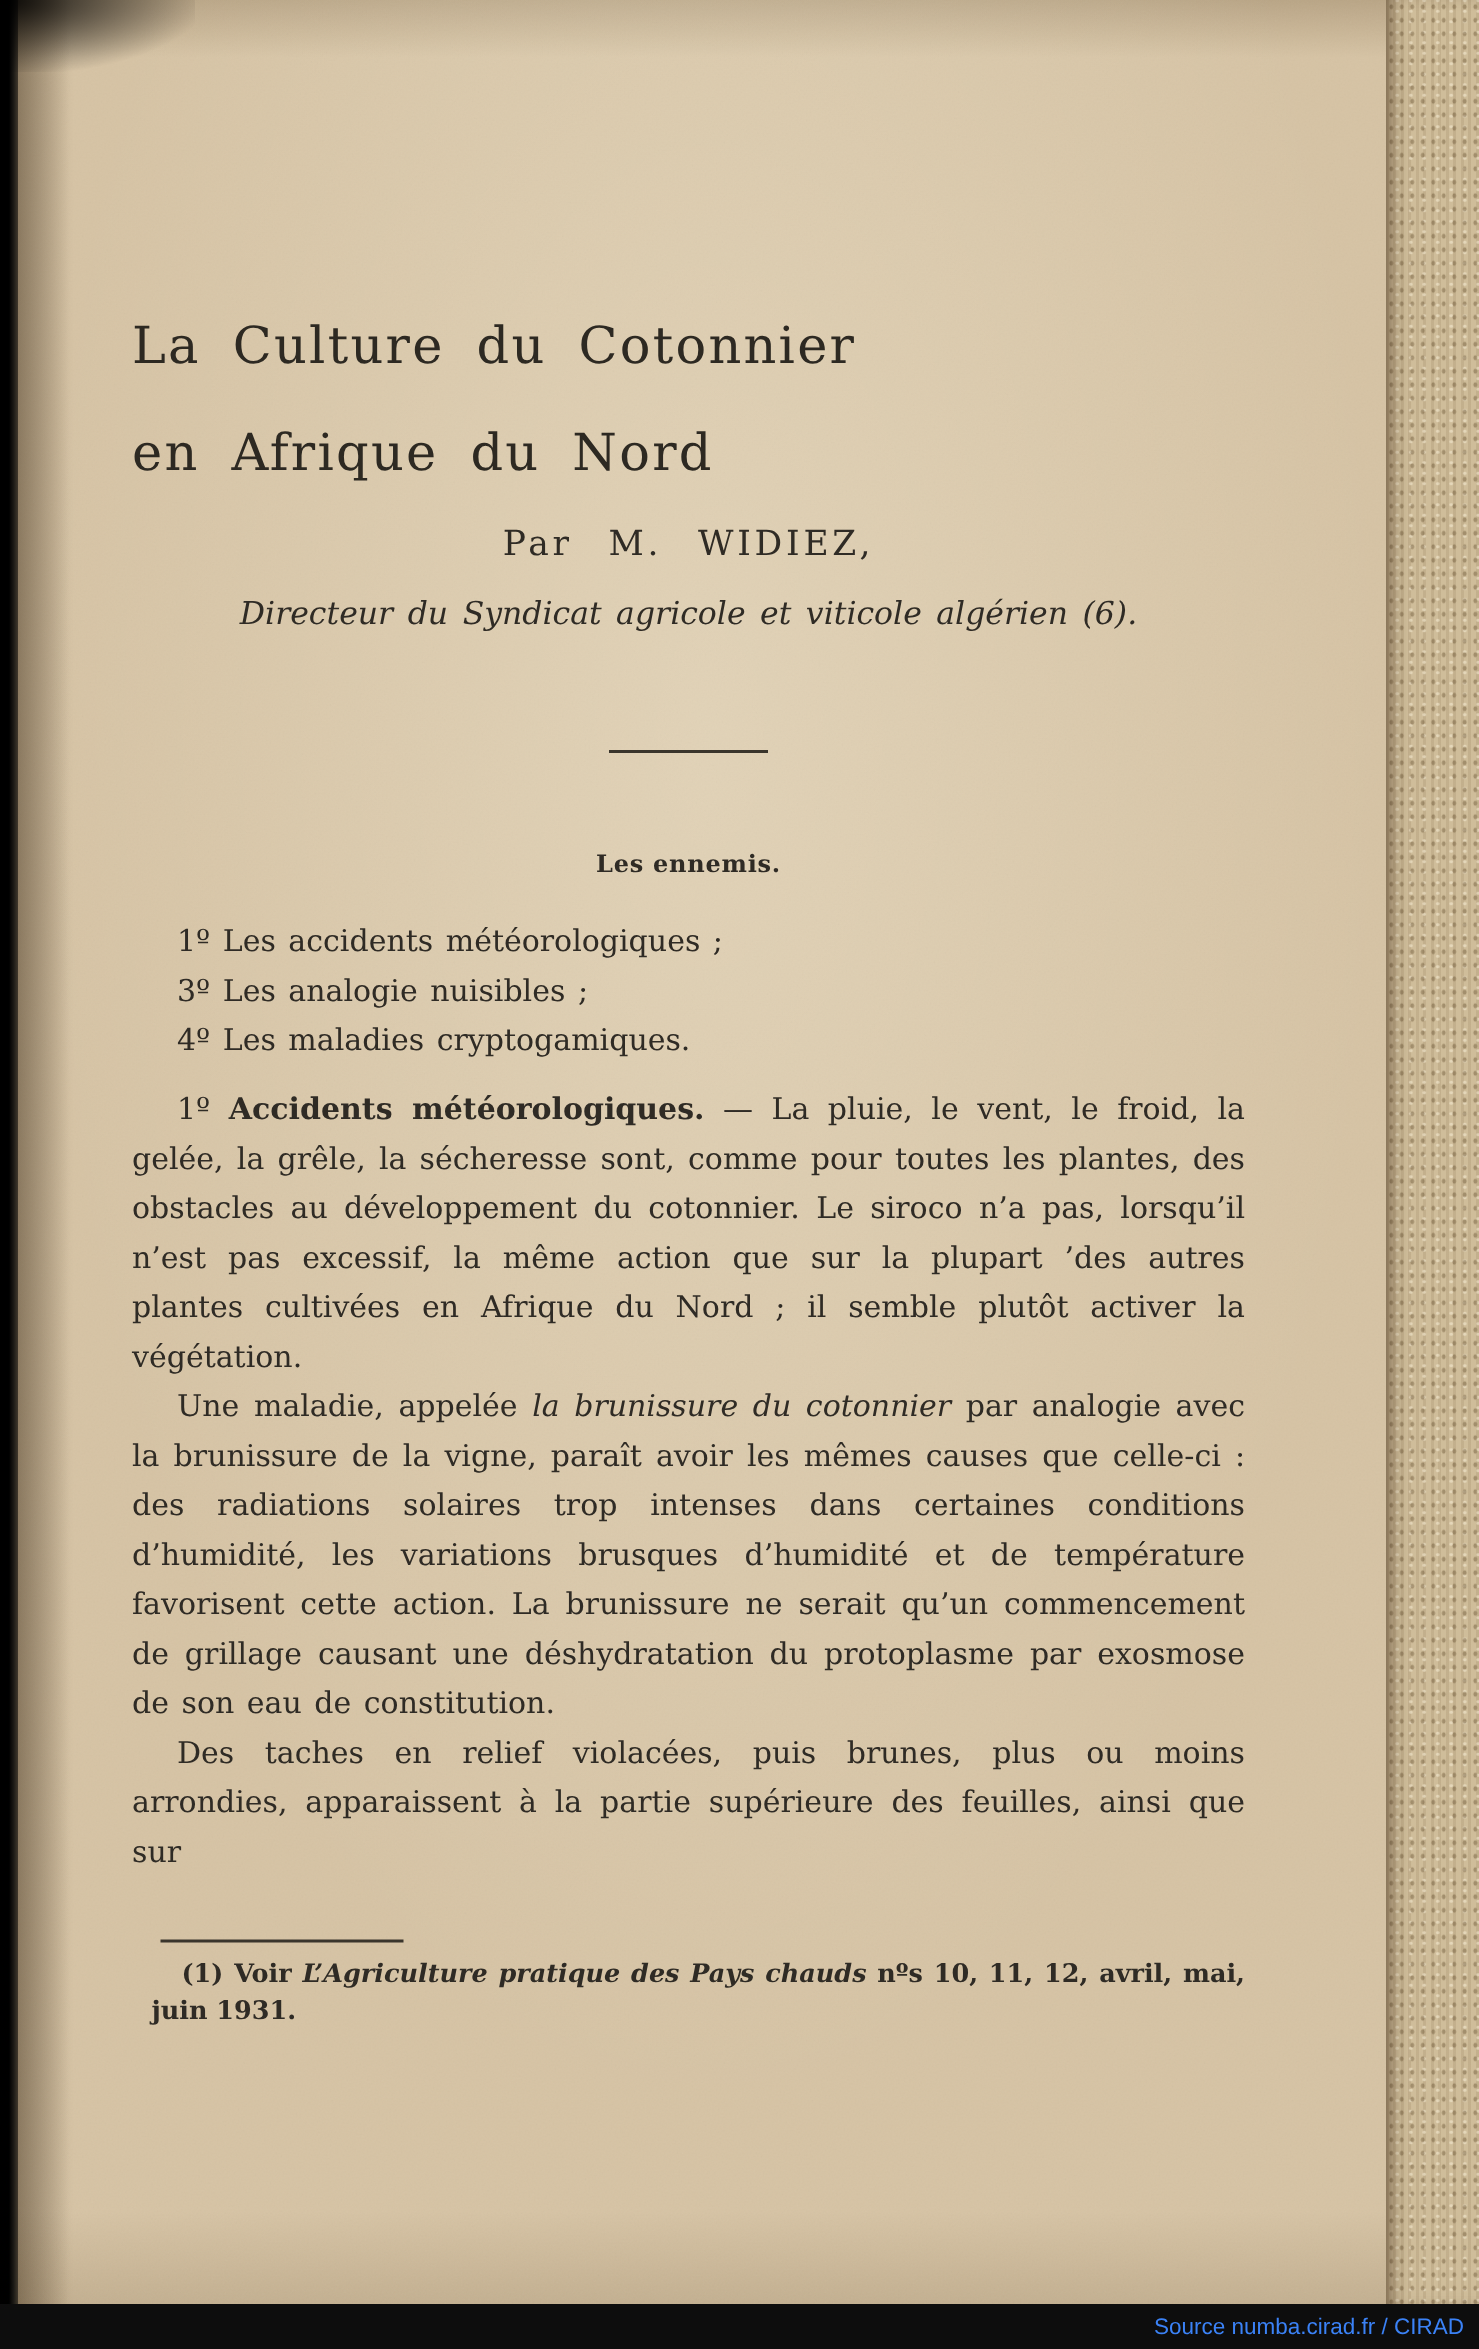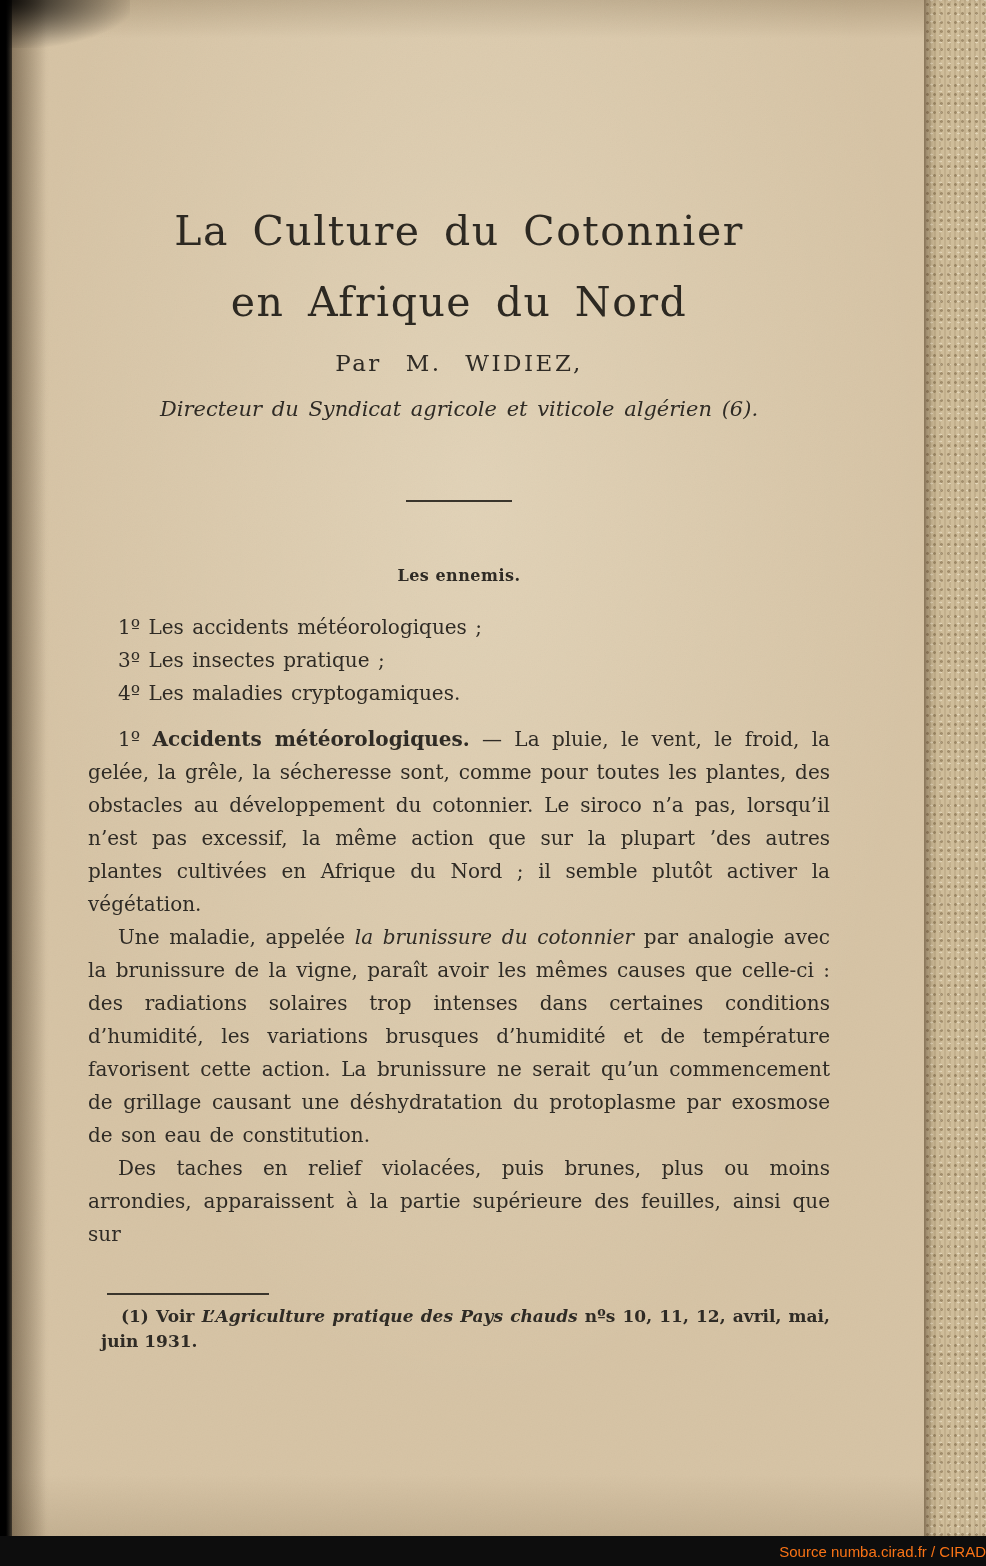"La Culture du Cotonnier" .title { font-size: 41px -> 34px; text-align: center -> left }
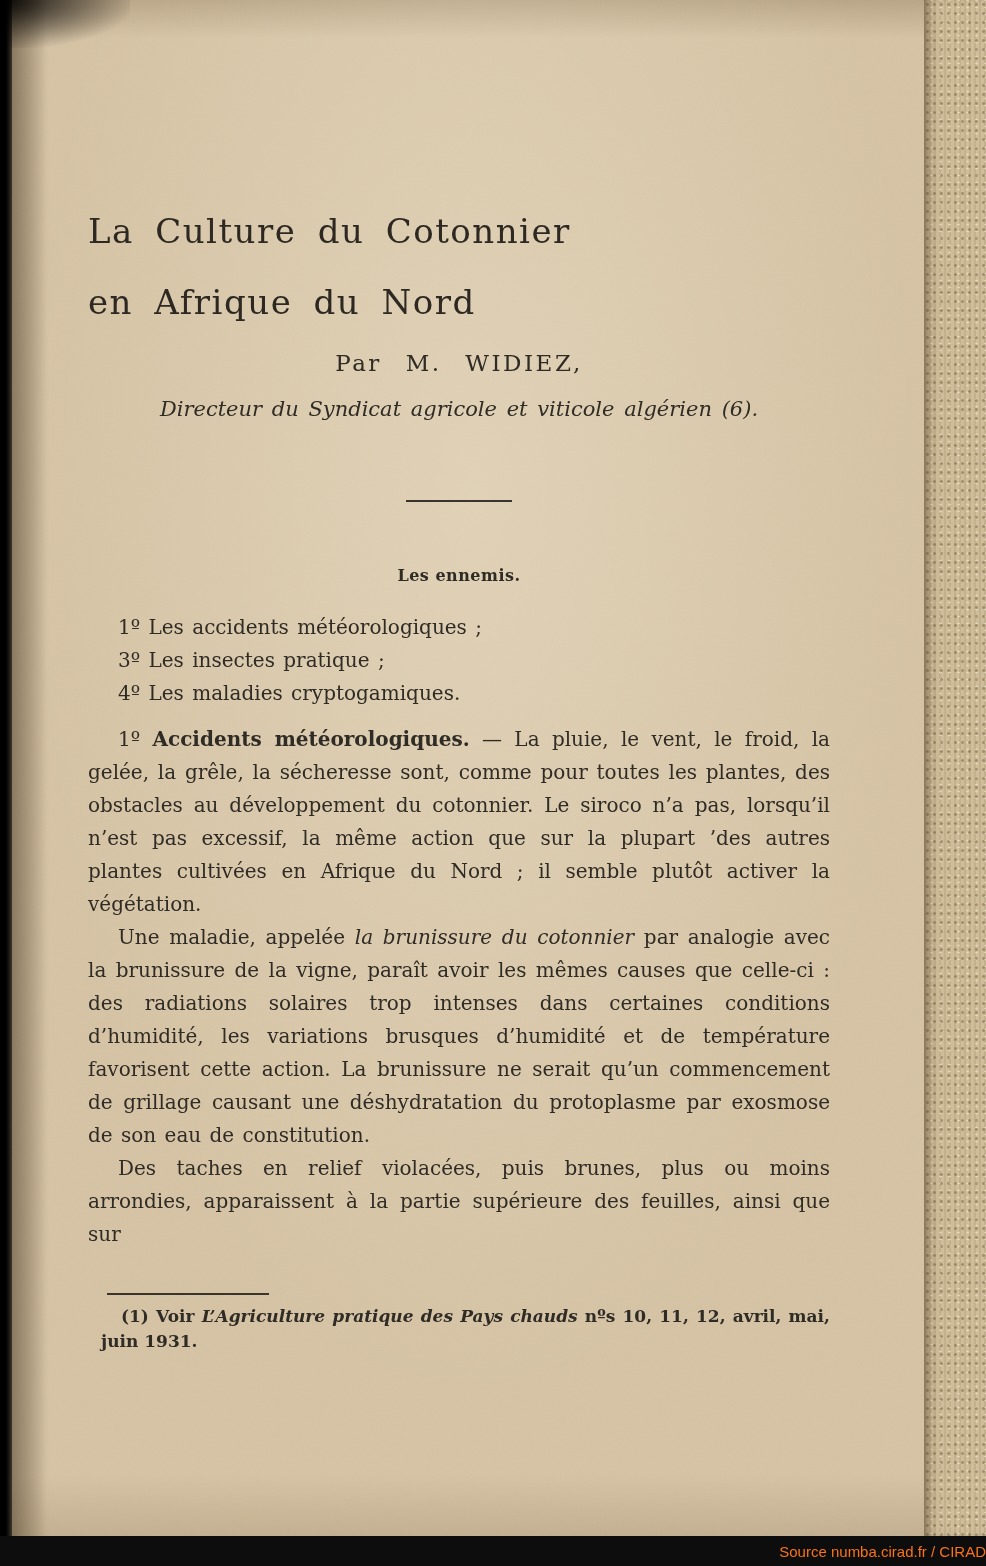"3º Les insectes pratique ;" div.list-item { text: insectes pratique -> analogie nuisibles }
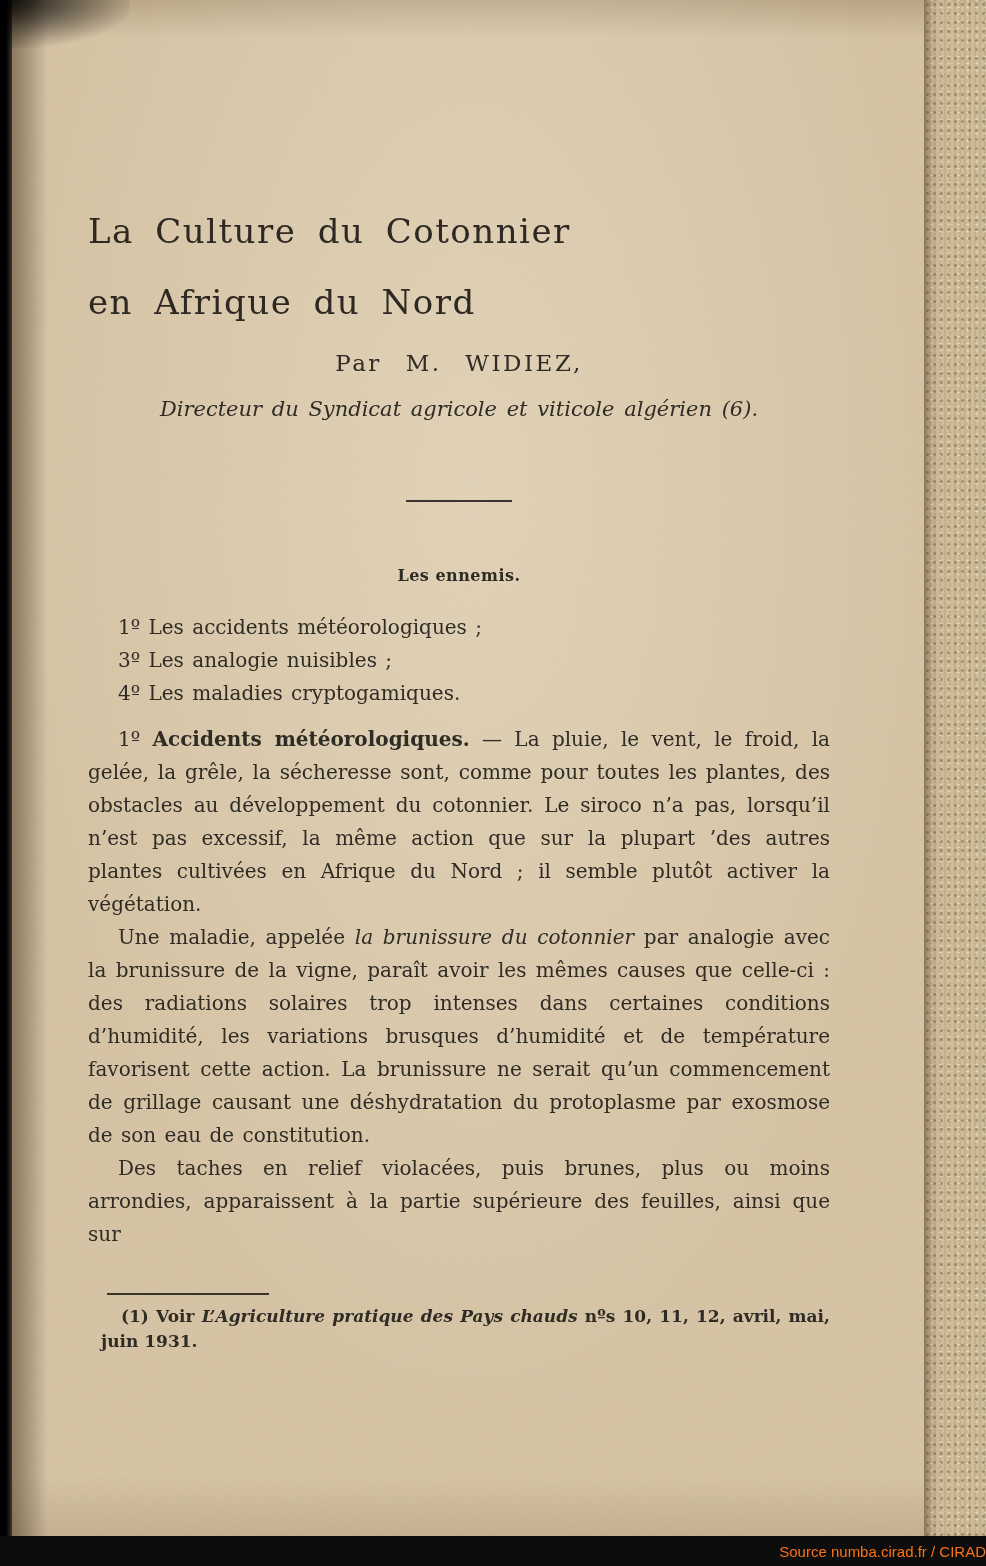"Source numba.cirad.fr / CIRAD" .footer { color: #f97316 -> #3b82f6; padding-right: none -> 10px }
